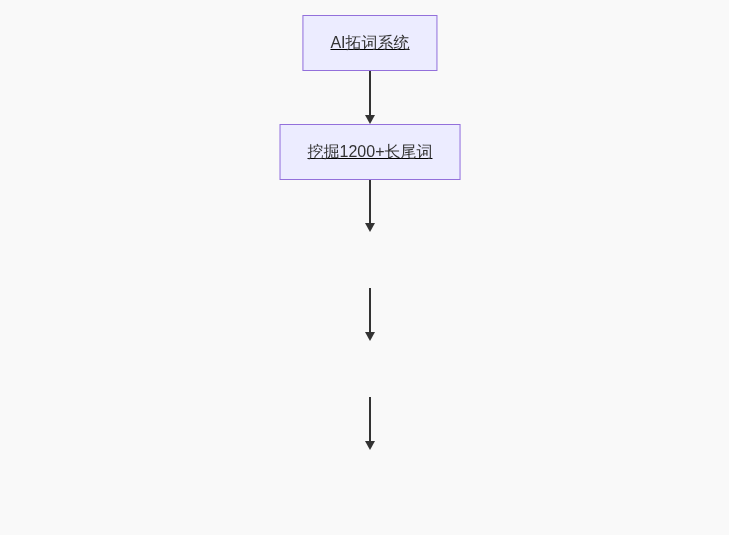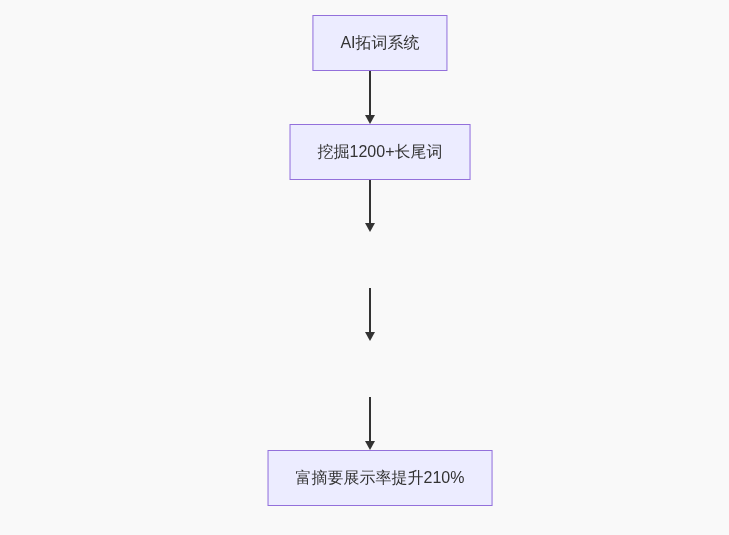"AI拓词系统" .node { left: 380px -> 370px; text-decoration: none -> underline }
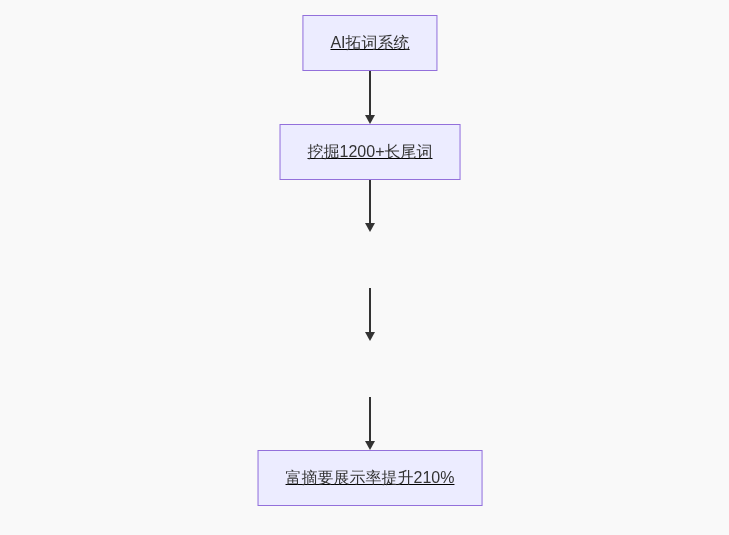"富摘要展示率提升210%" div.node { html: <div> <span>富摘要展示率提升210%</span> </div> -> none }
